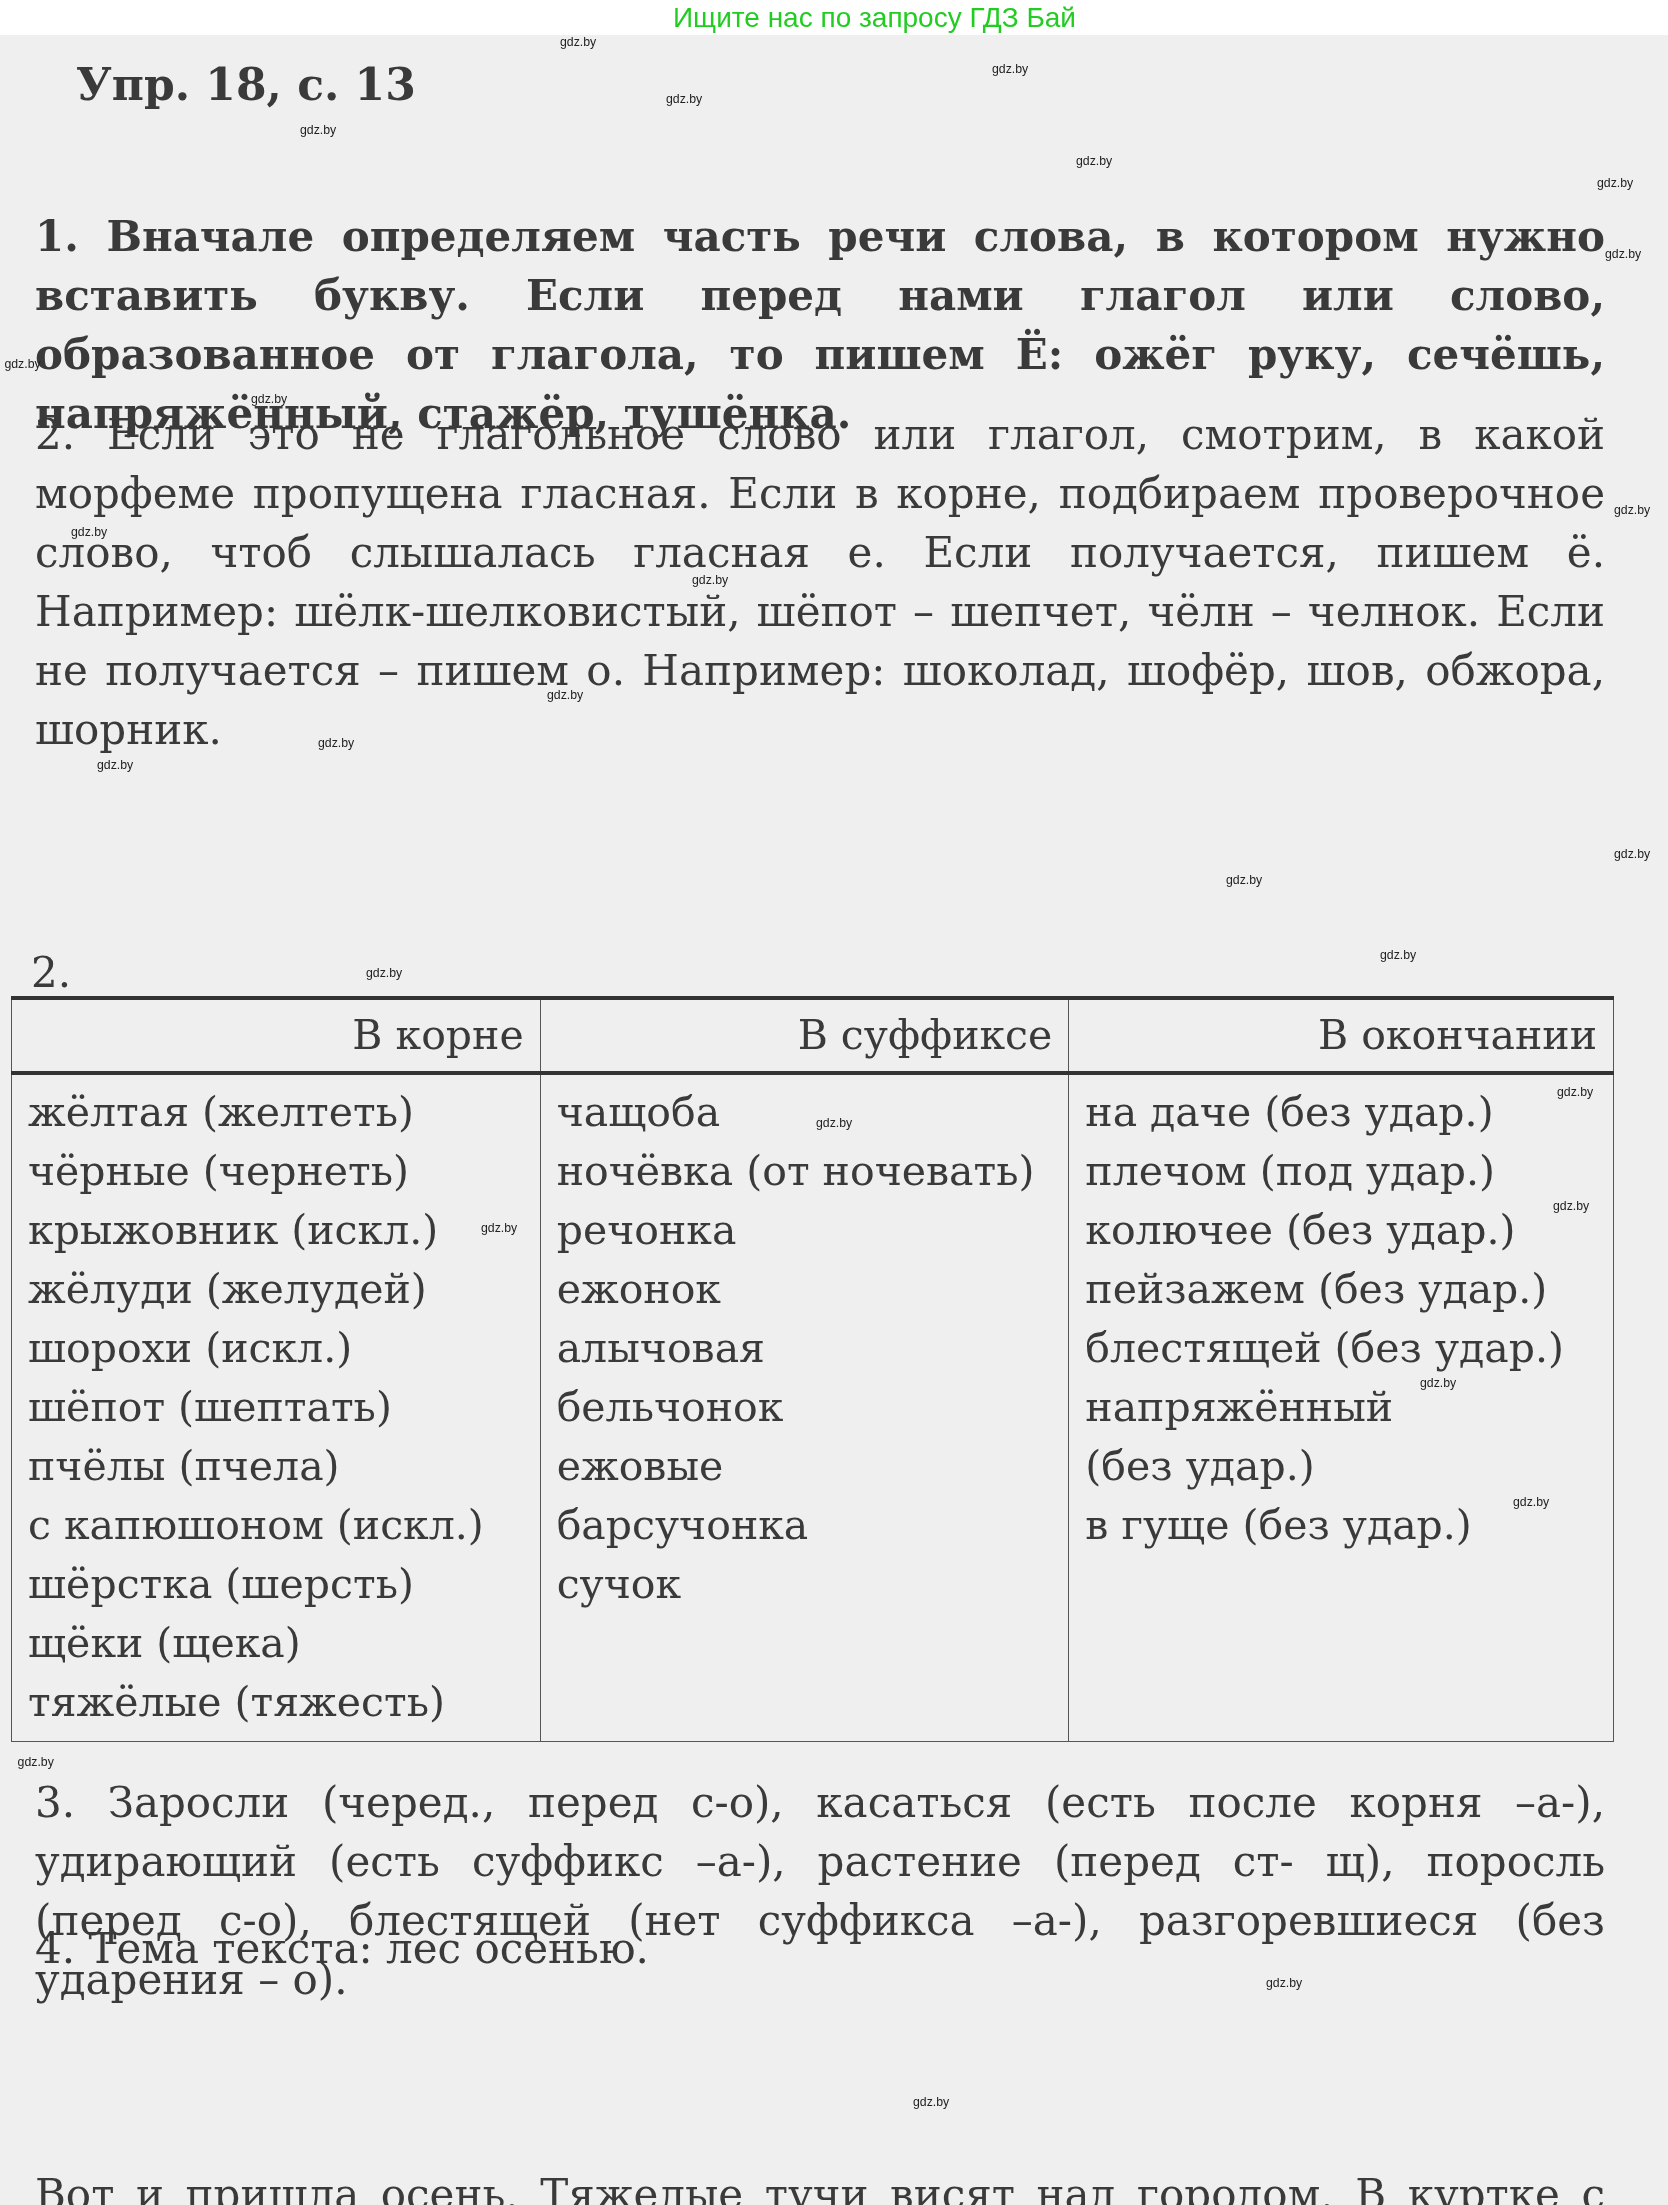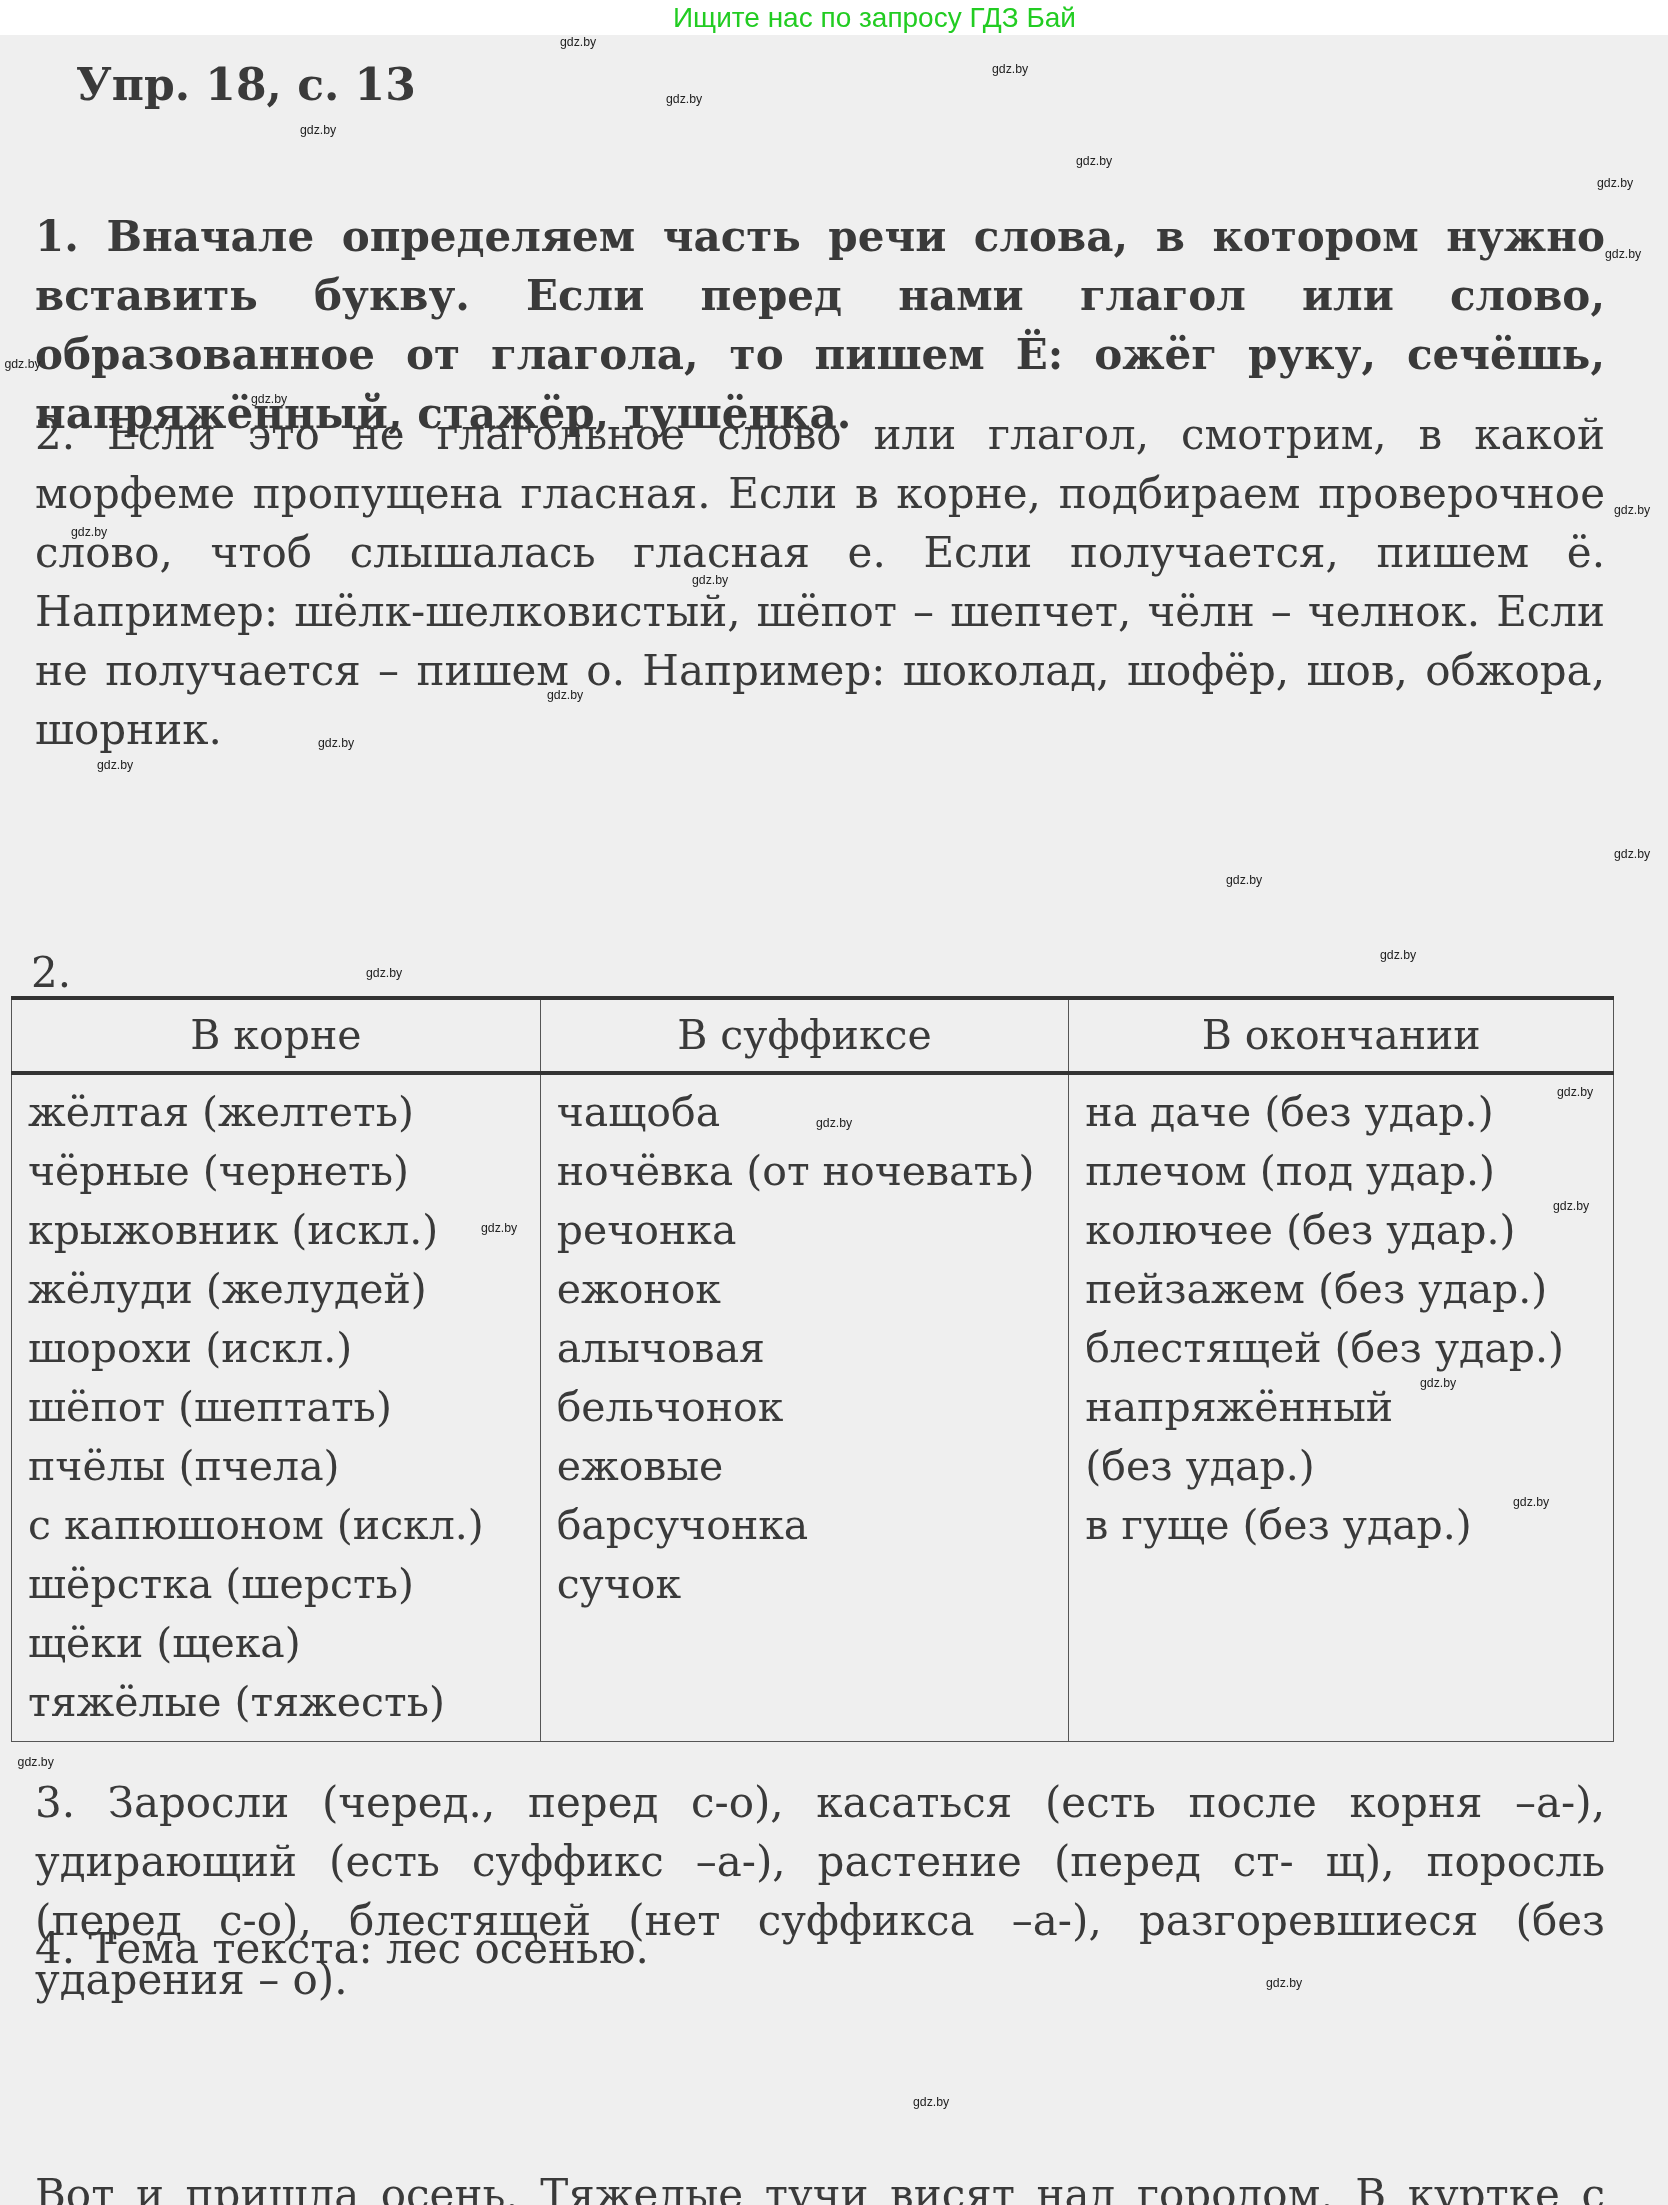"В корне" table.tbl th { text-align: center -> right }
